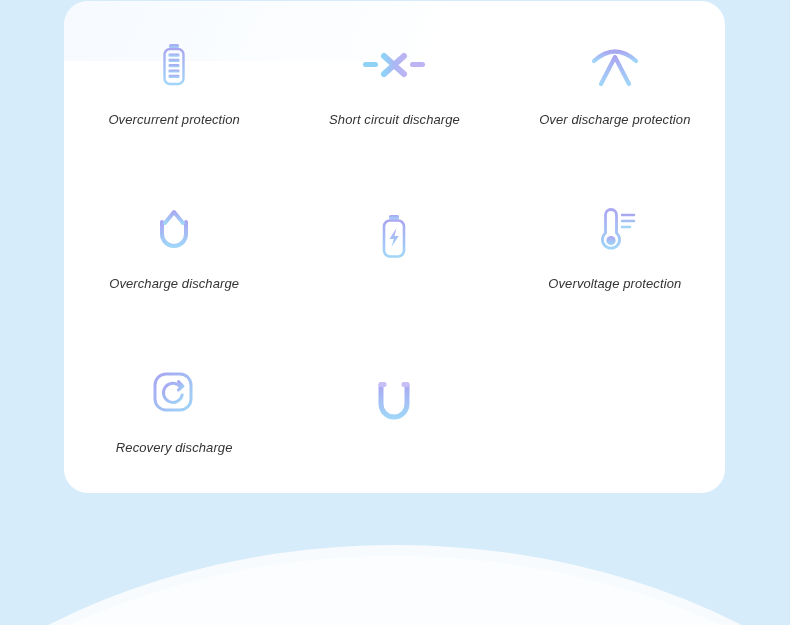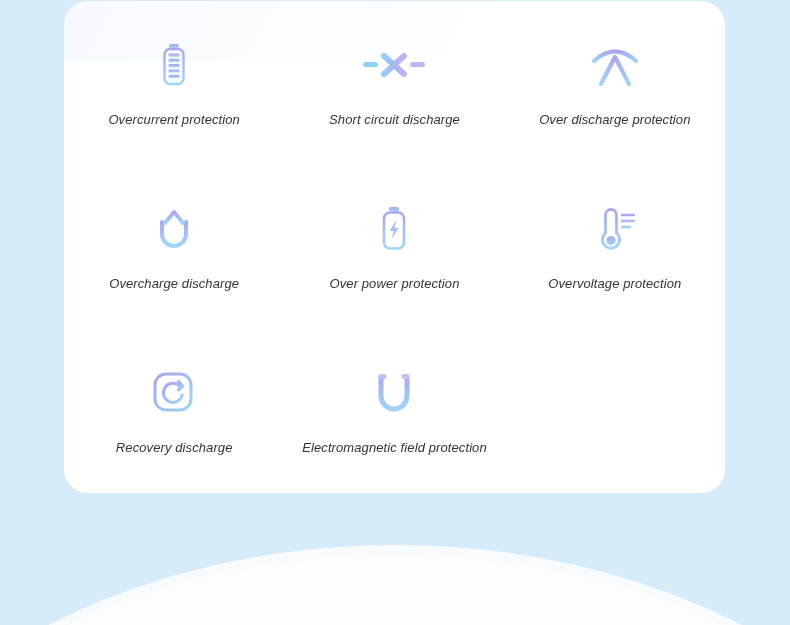"Over power protection" span.cell-label { html: <span>Over power protection</span> -> none }
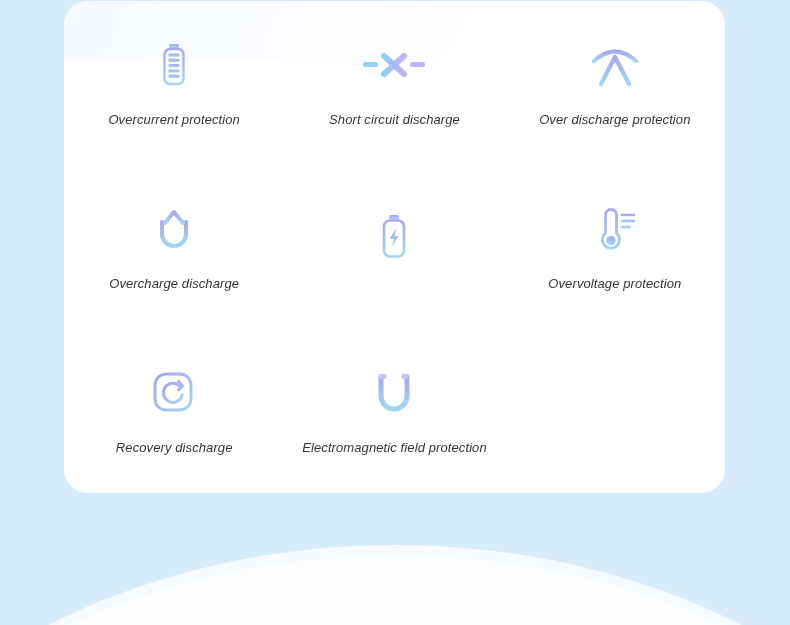"Electromagnetic field protection" span.cell-label { html: <span>Electromagnetic field protection</span> -> none }
